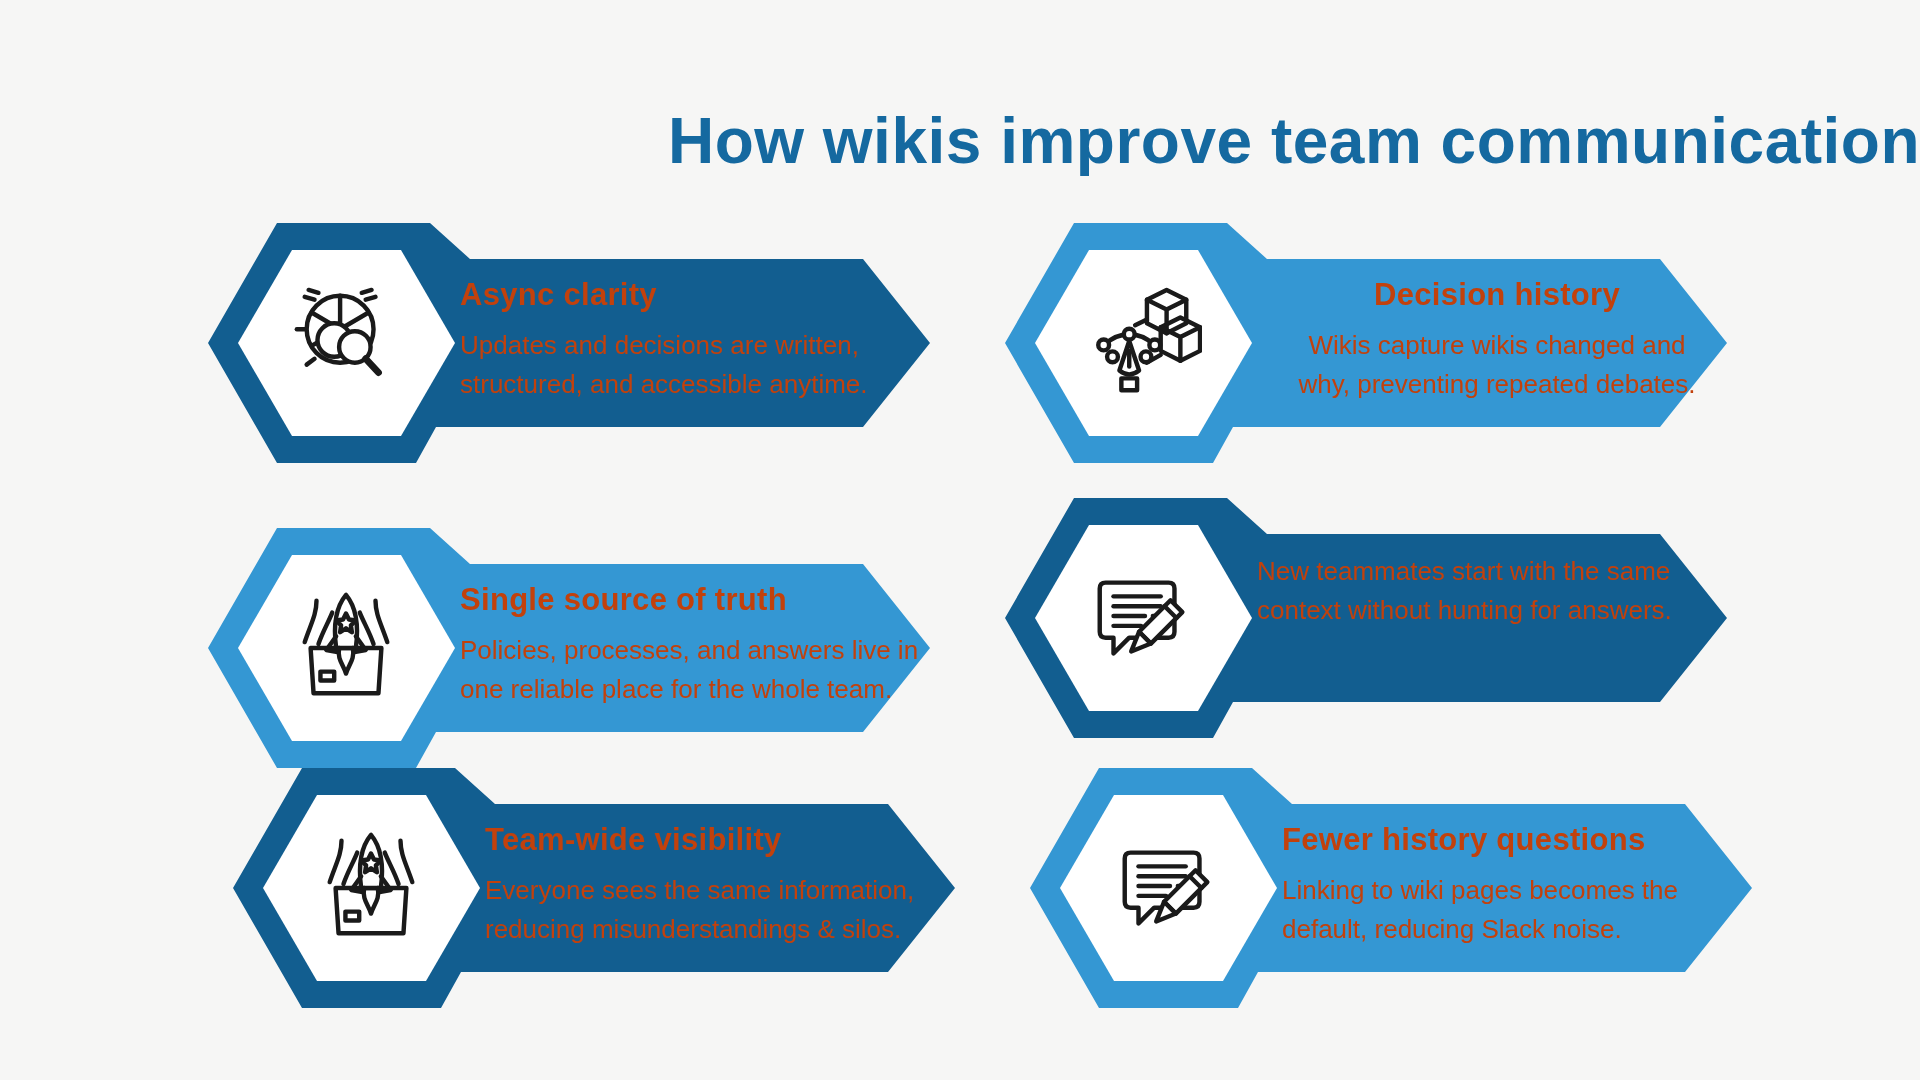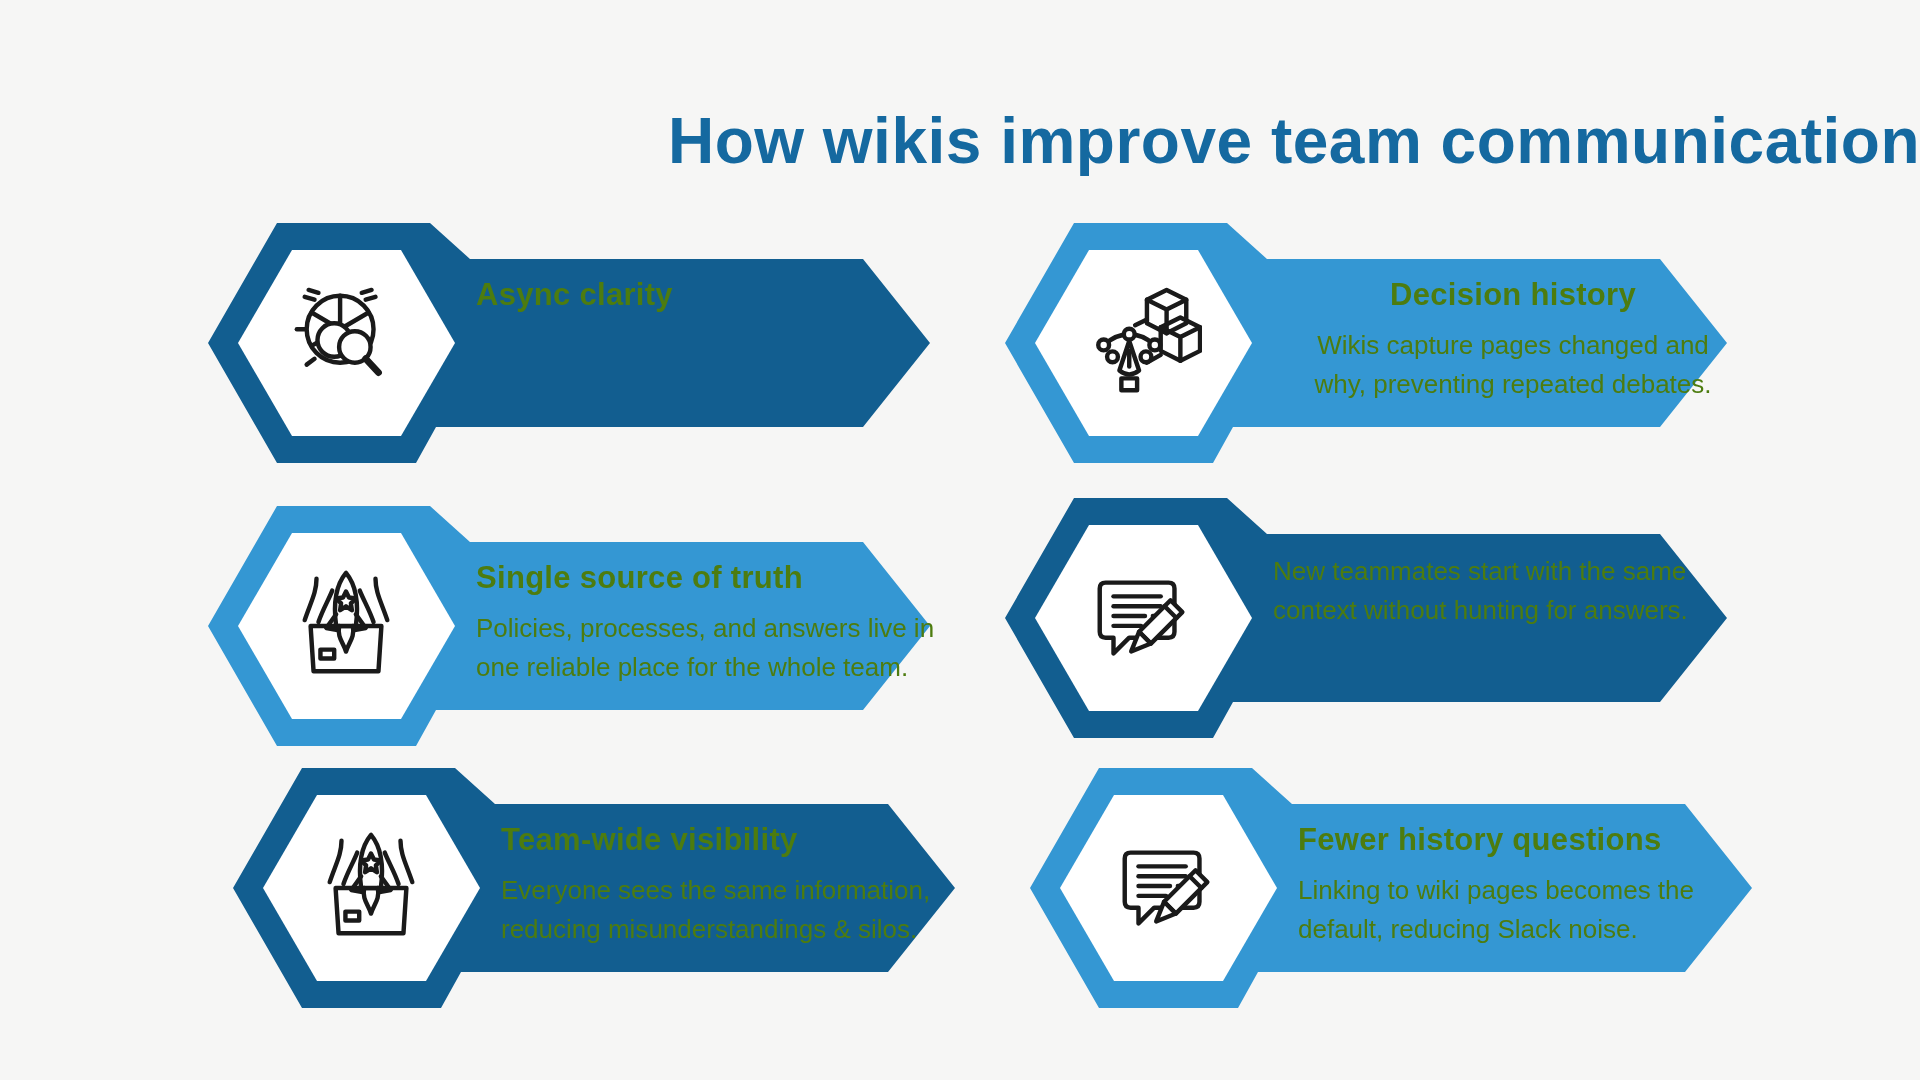"Async clarity" .text { color: #4d7c0f -> #c2410c; margin-left: 16px -> none }
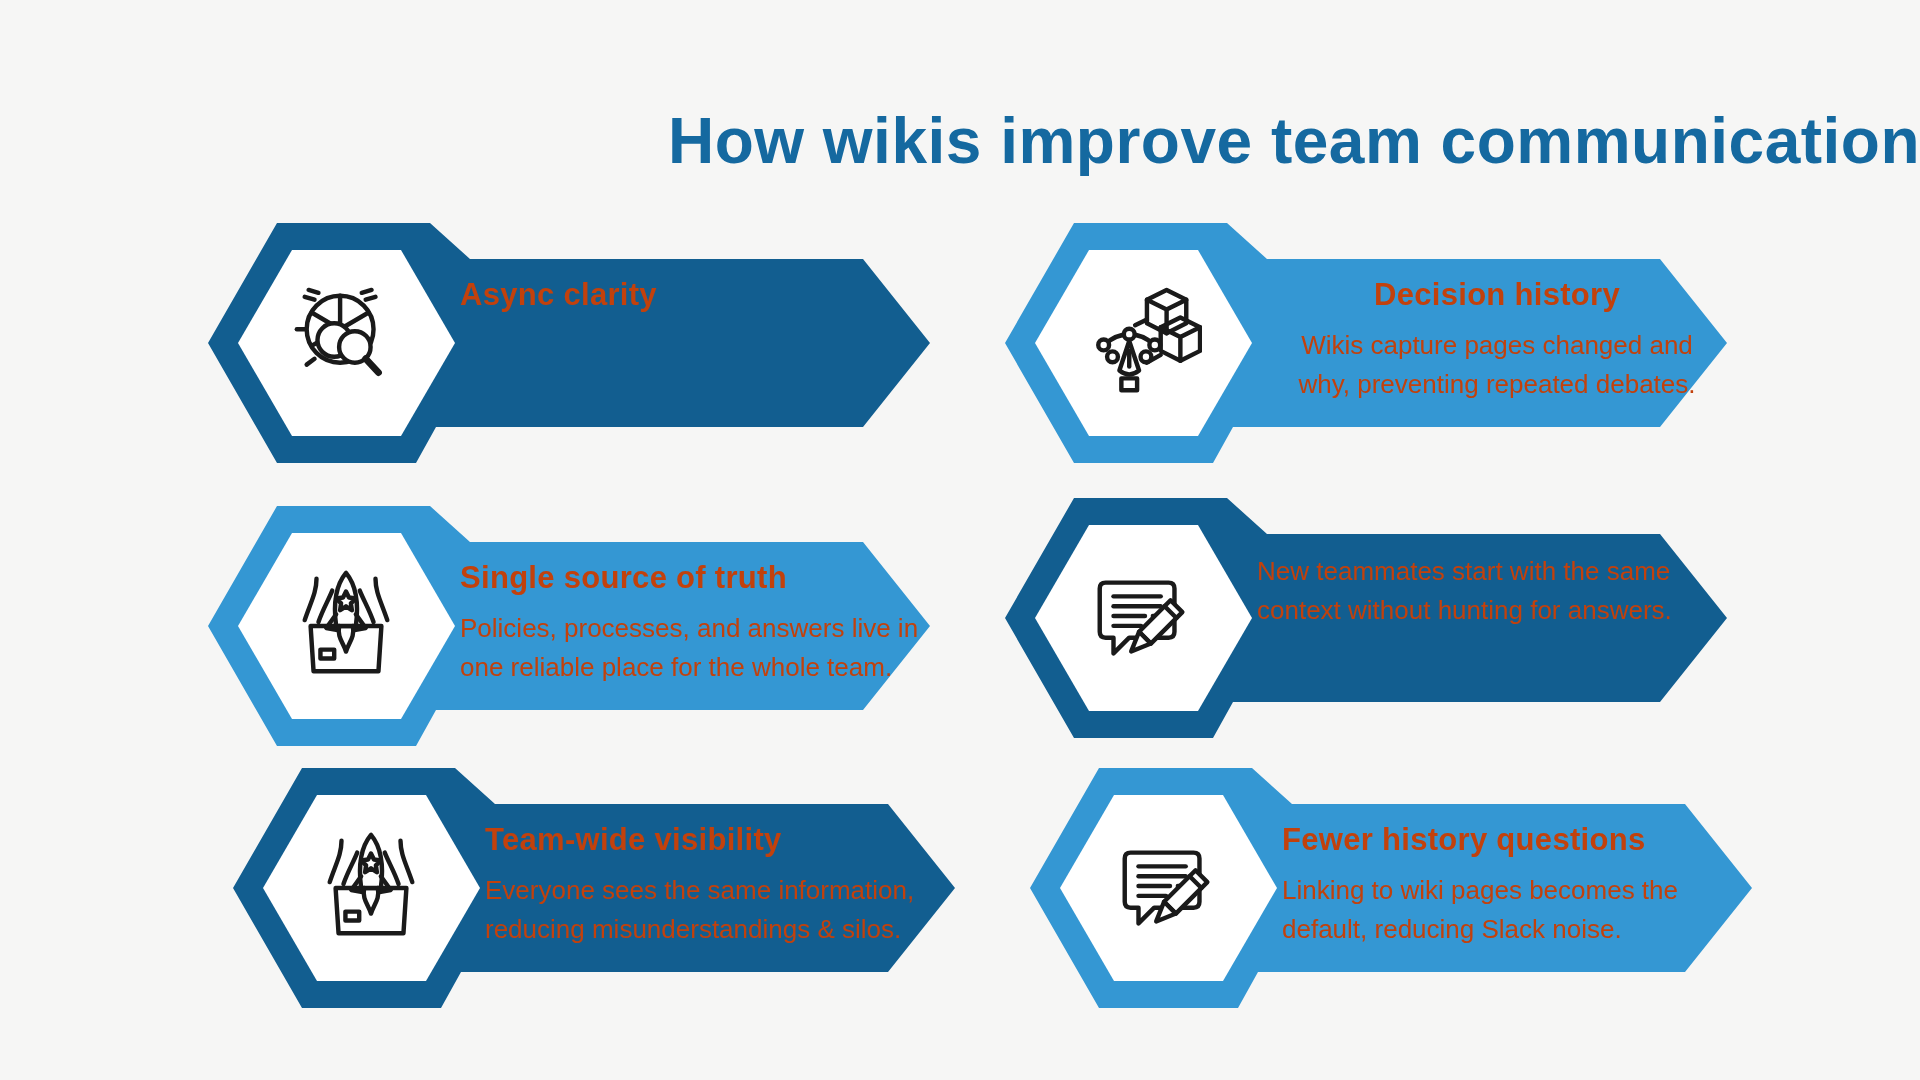"Updates and decisions are written," div.card-desc { html: none -> <div> <div>Updates and decisions are written,</div> <div>structured, and accessible anytime.</div> </div> }
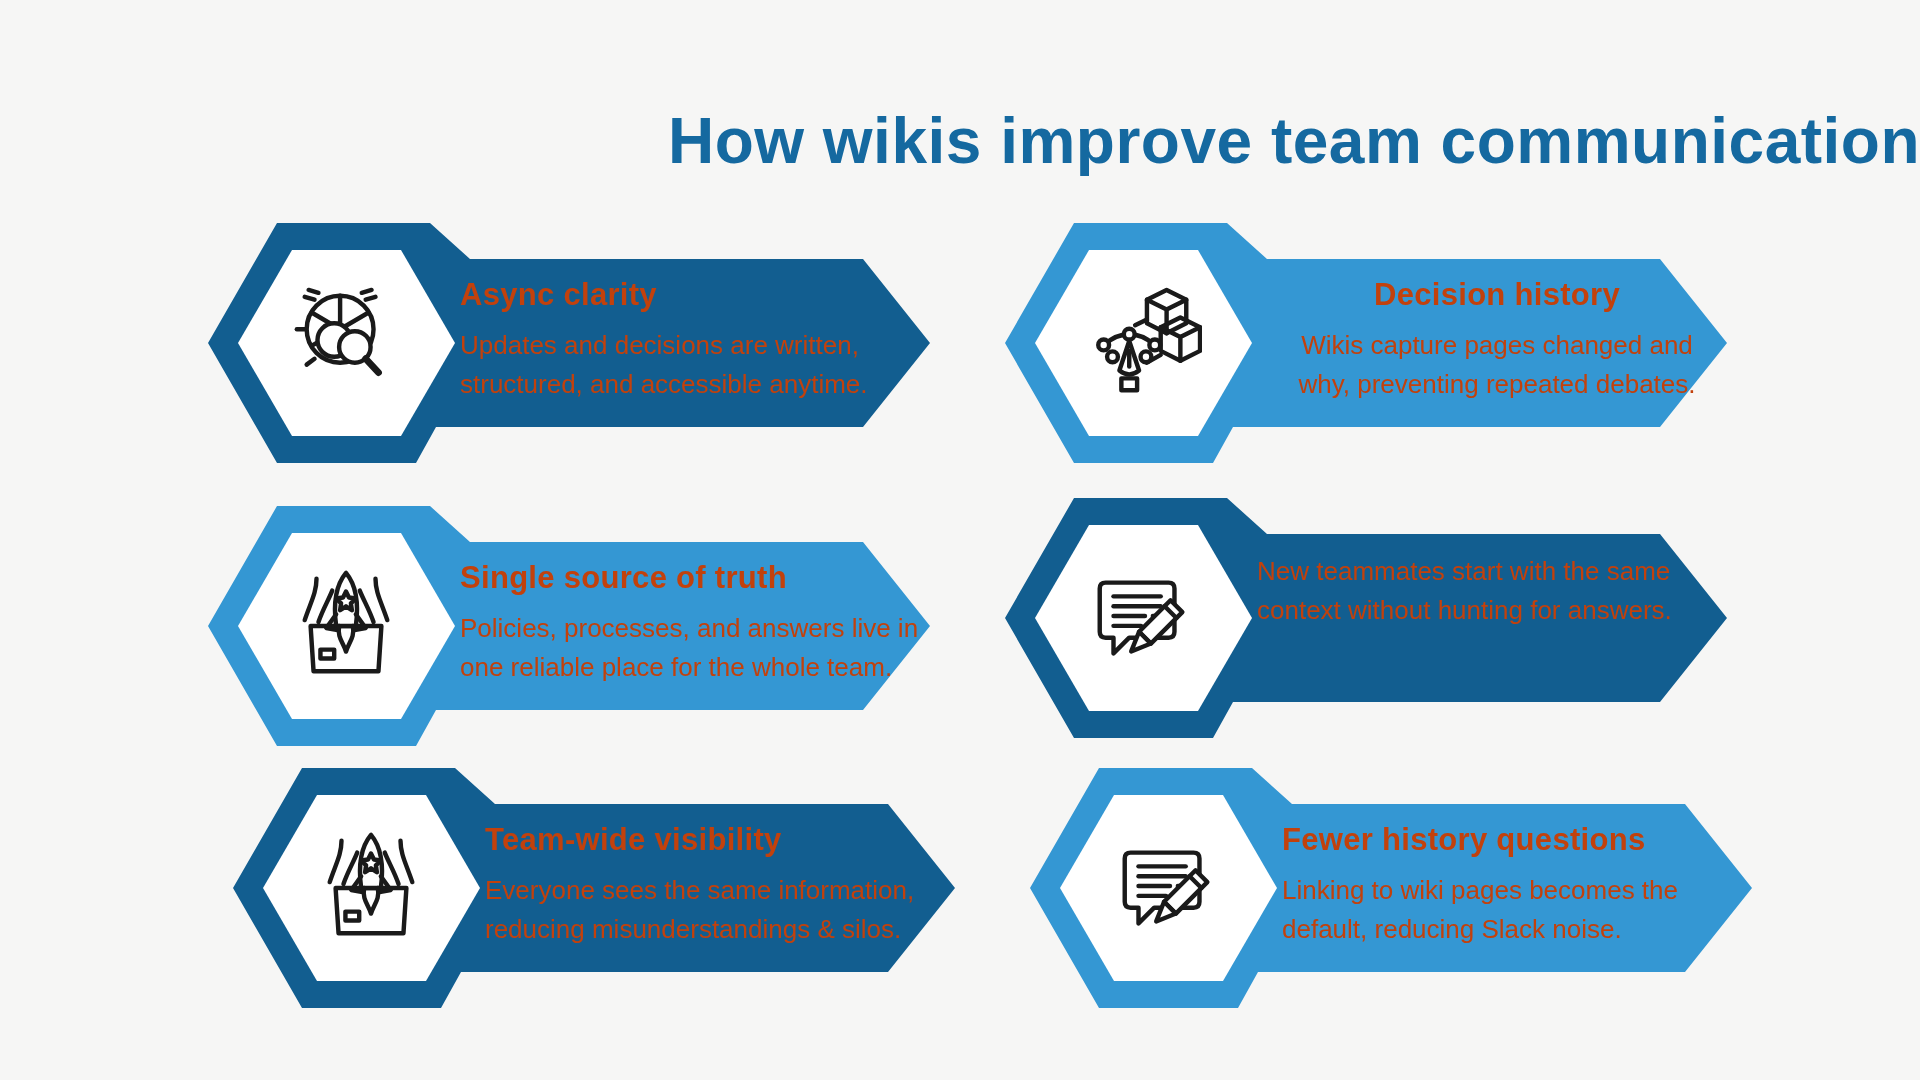"Wikis capture pages changed and" div { text: pages -> wikis }
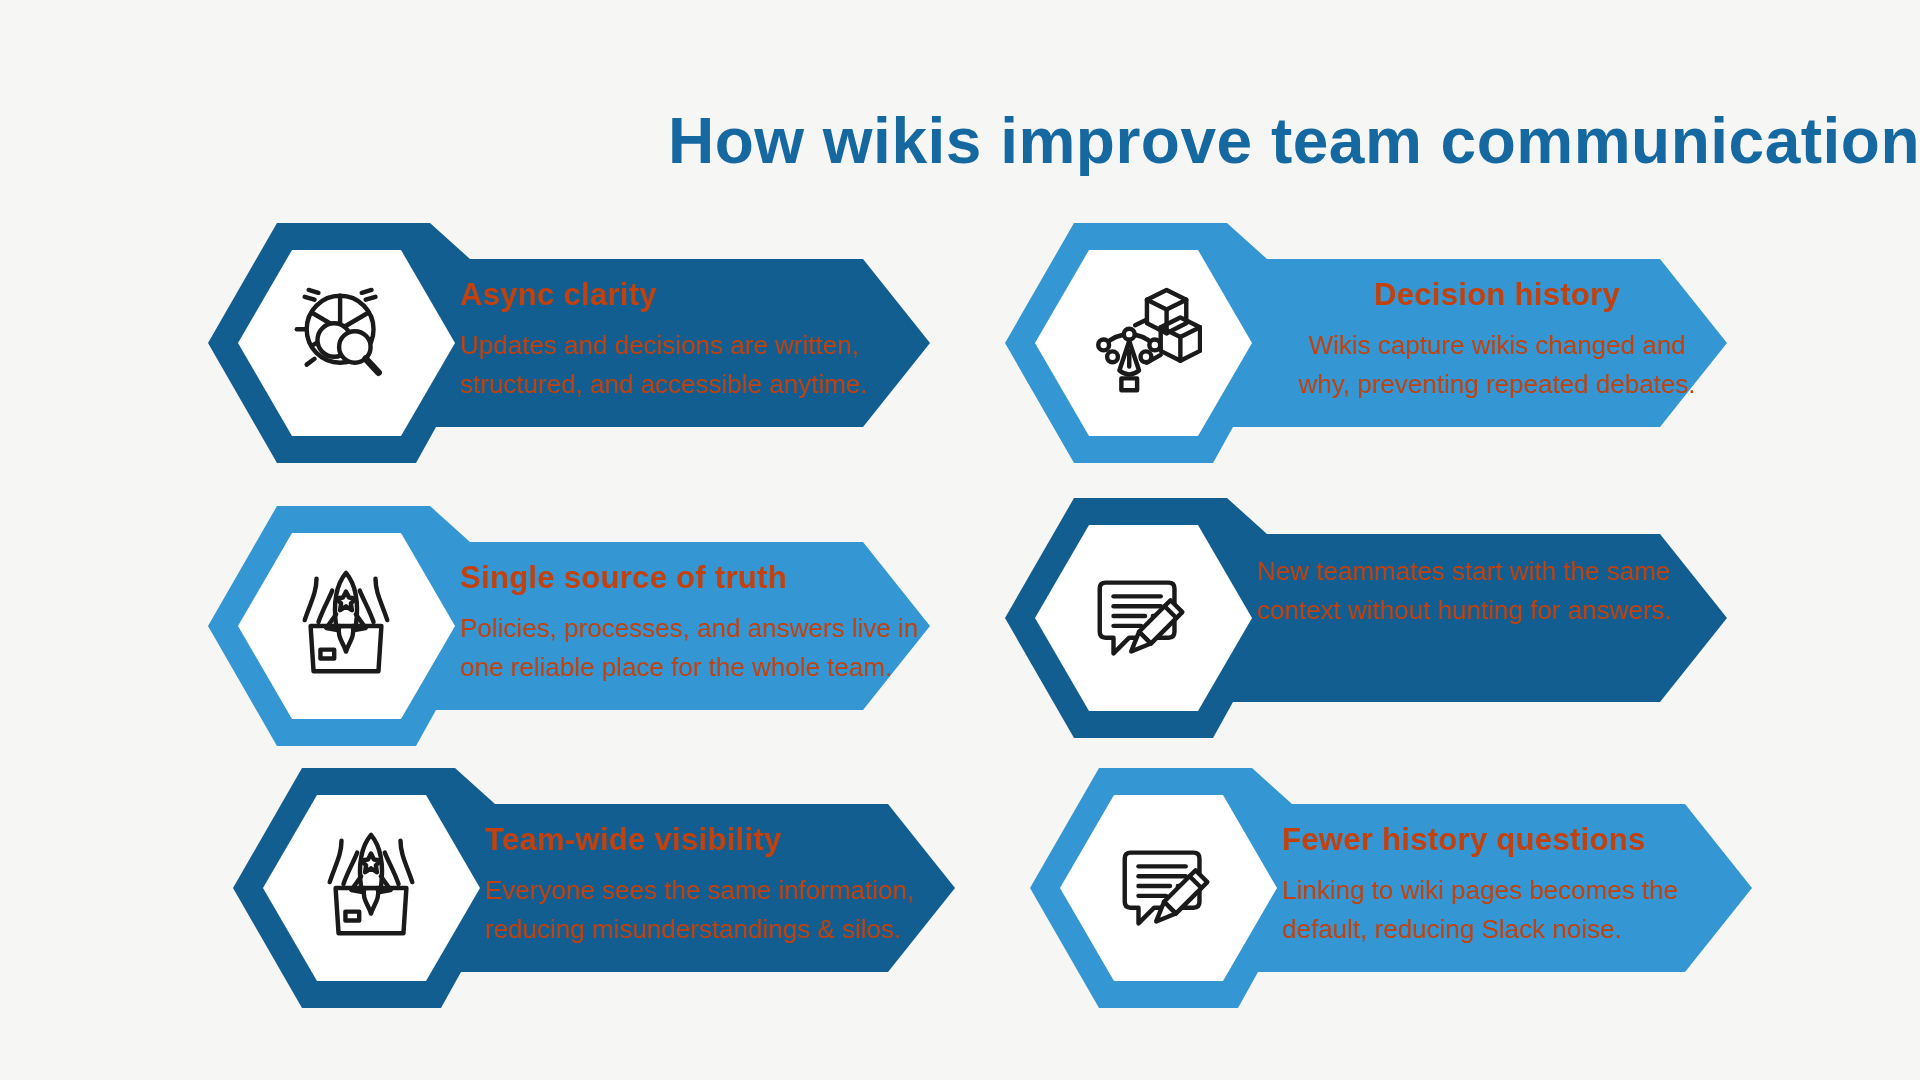"Single source of truth" div.card { top: 506px -> 528px }
